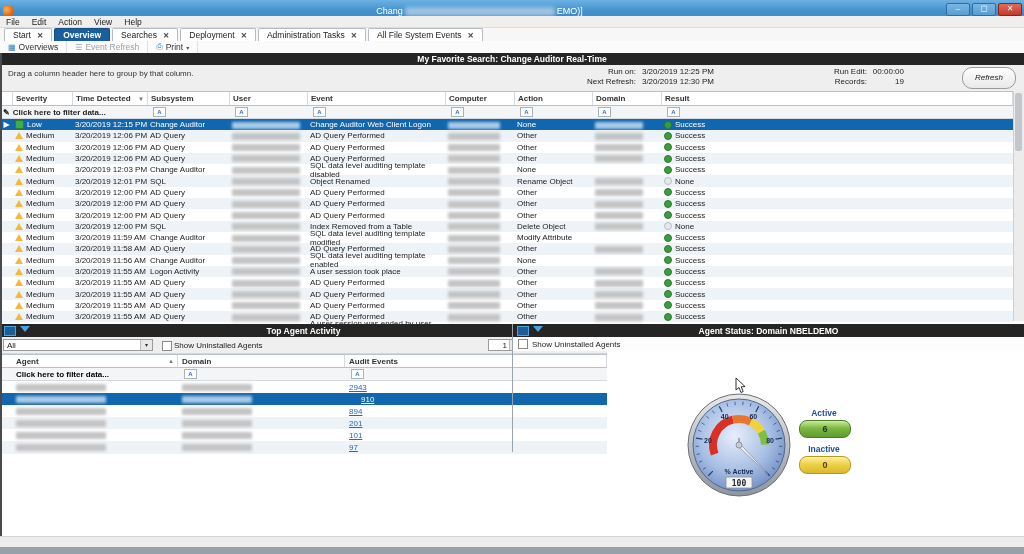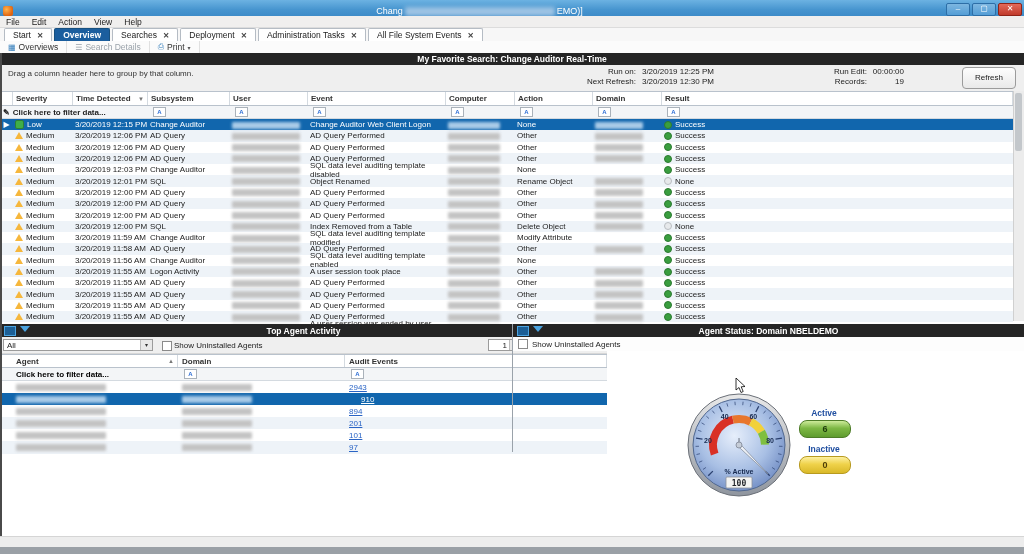"Search Details" span { text: Search Details -> Event Refresh }
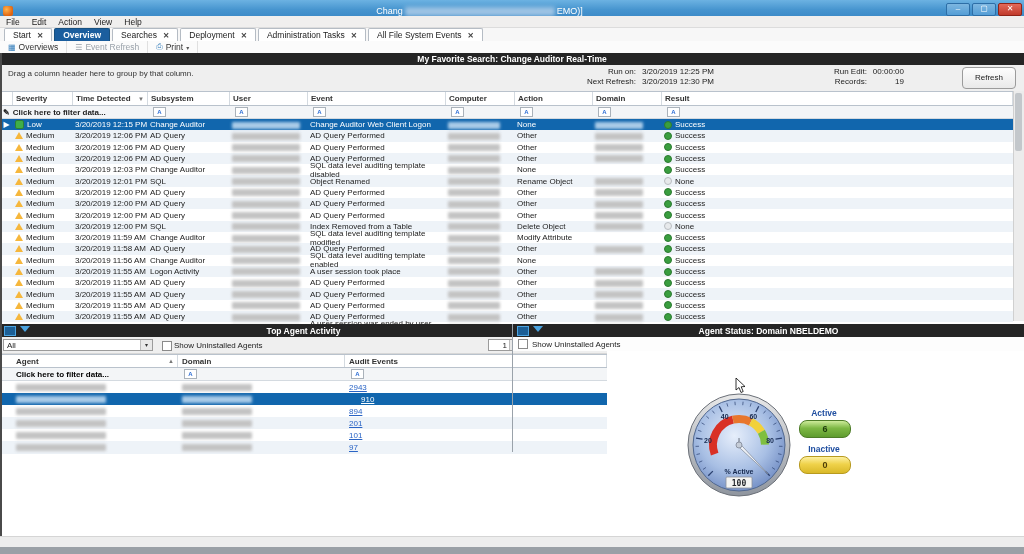"Refresh" #refresh-btn { border-radius: 4px -> 10px; font-style: none -> italic }
